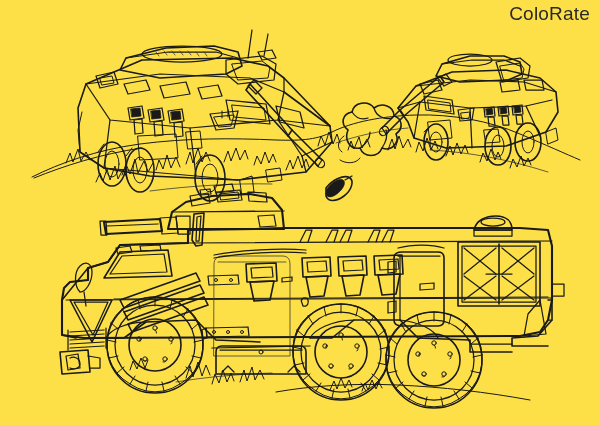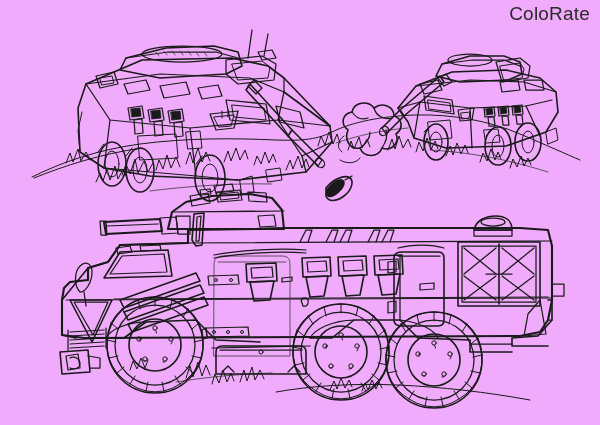"ColoRate" #page { background: #f0abfc -> #fde047 }
